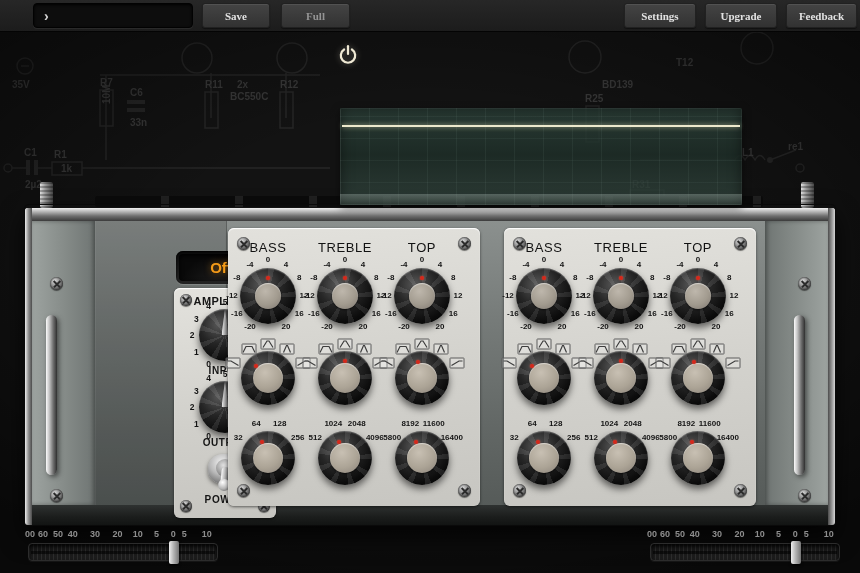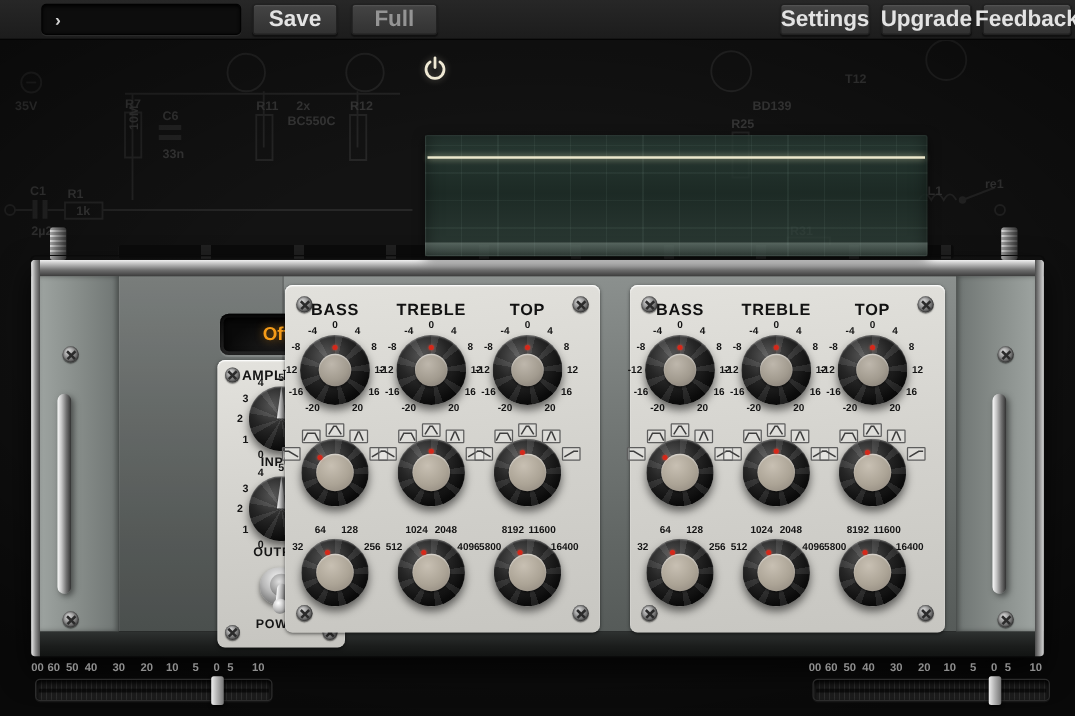"Save" .tbtn { font-family: none -> Liberation Serif, serif; font-size: 18px -> 11px }
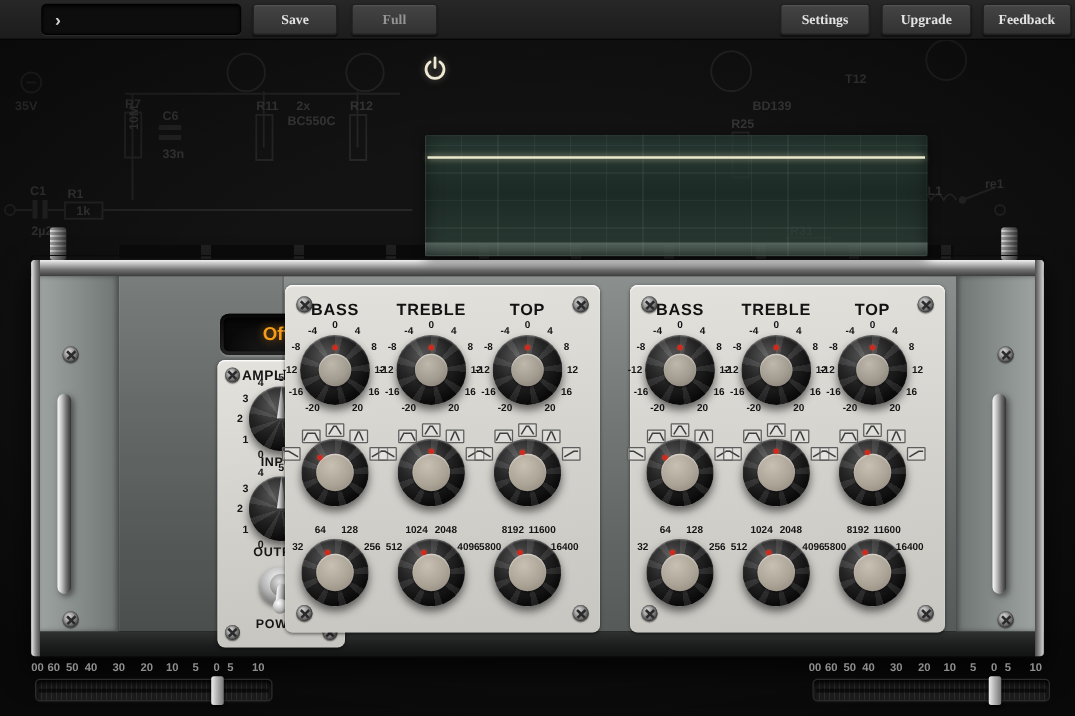"BASS" .bandhdr { font-weight: bold -> normal }
